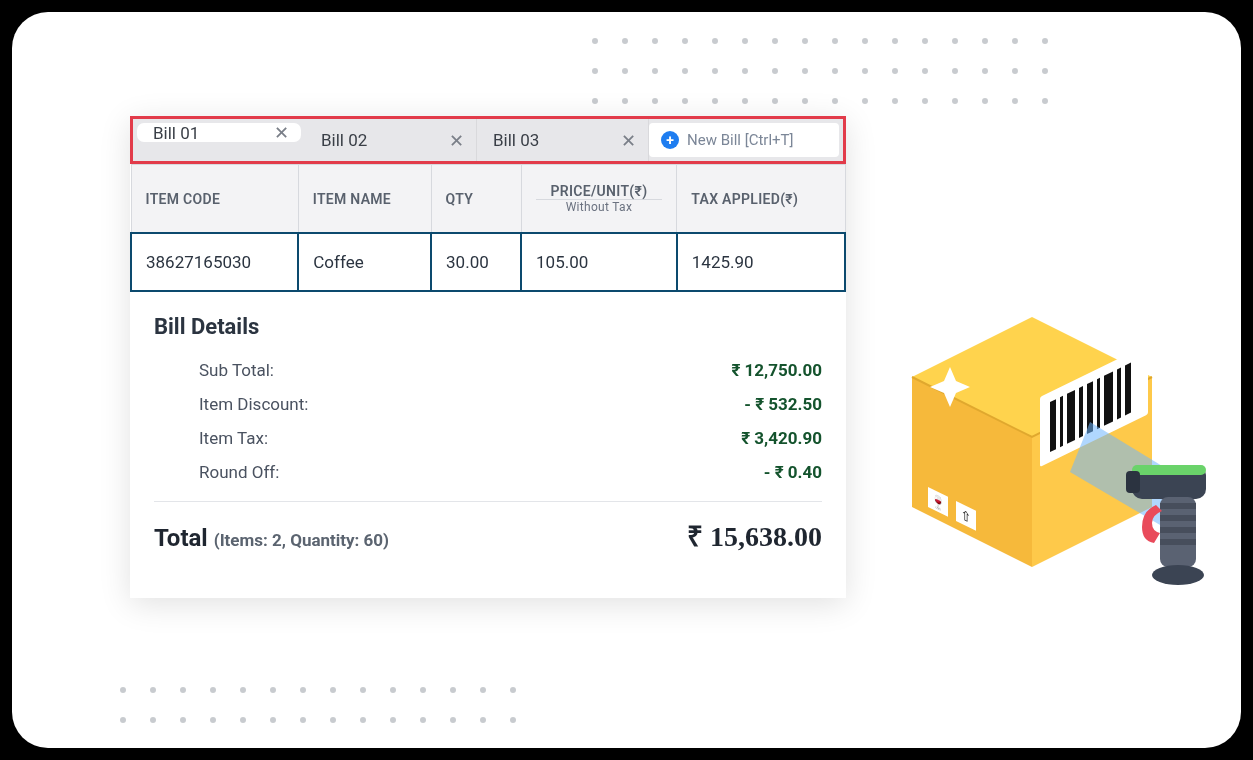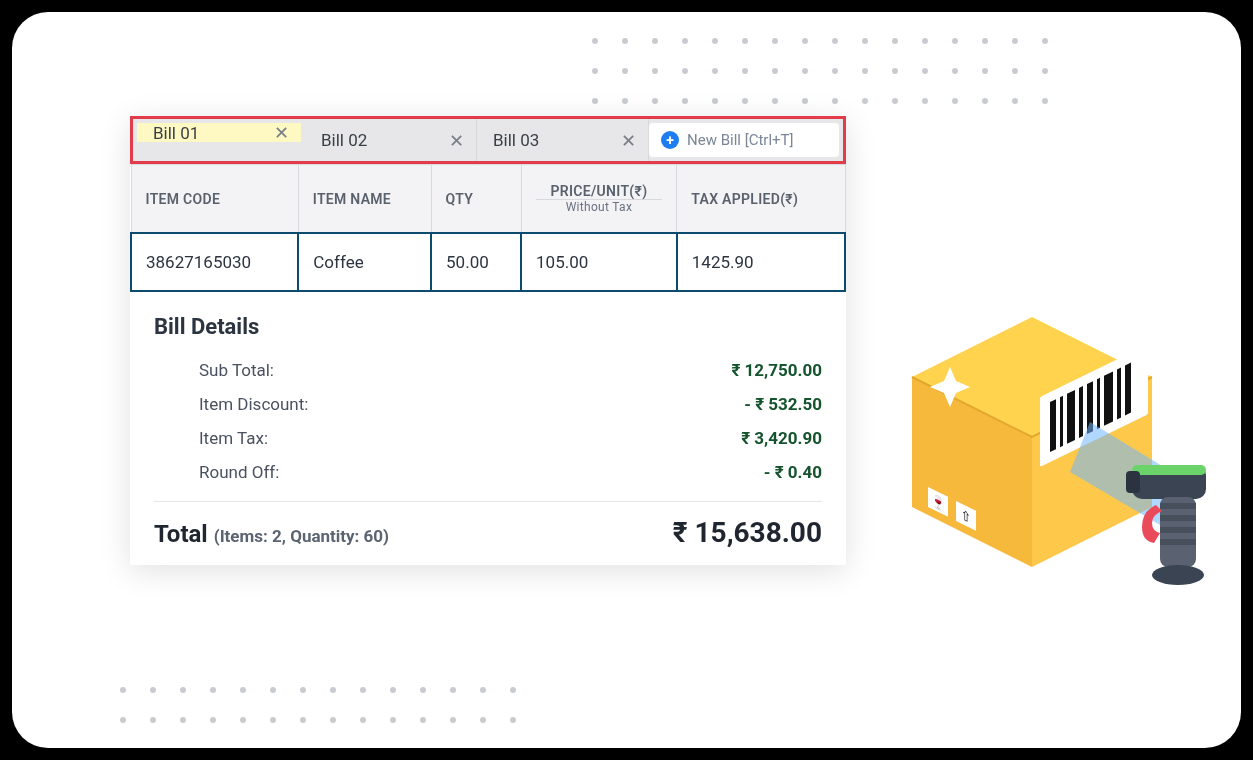"Bill 01" .tab.active { background: #fef9c3 -> #ffffff; border-radius: 0 -> 7px }
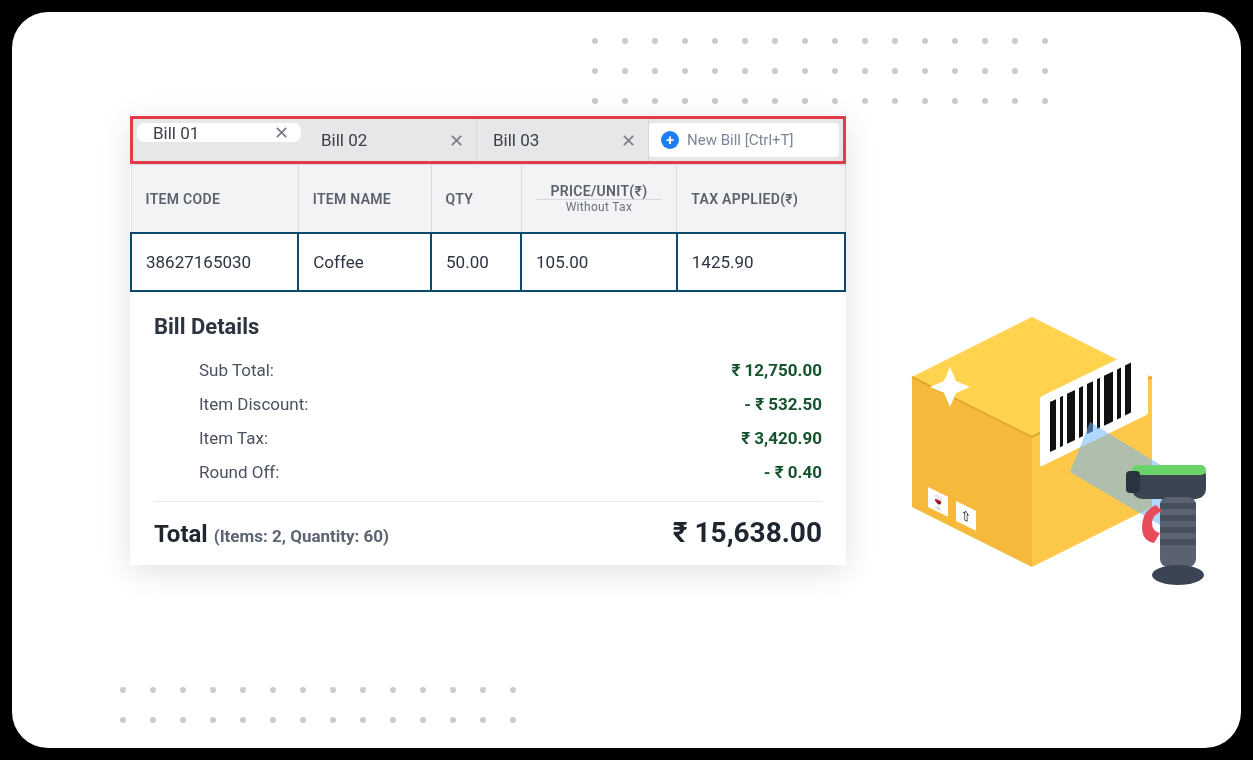"50.00" td { text: 50.00 -> 30.00 }
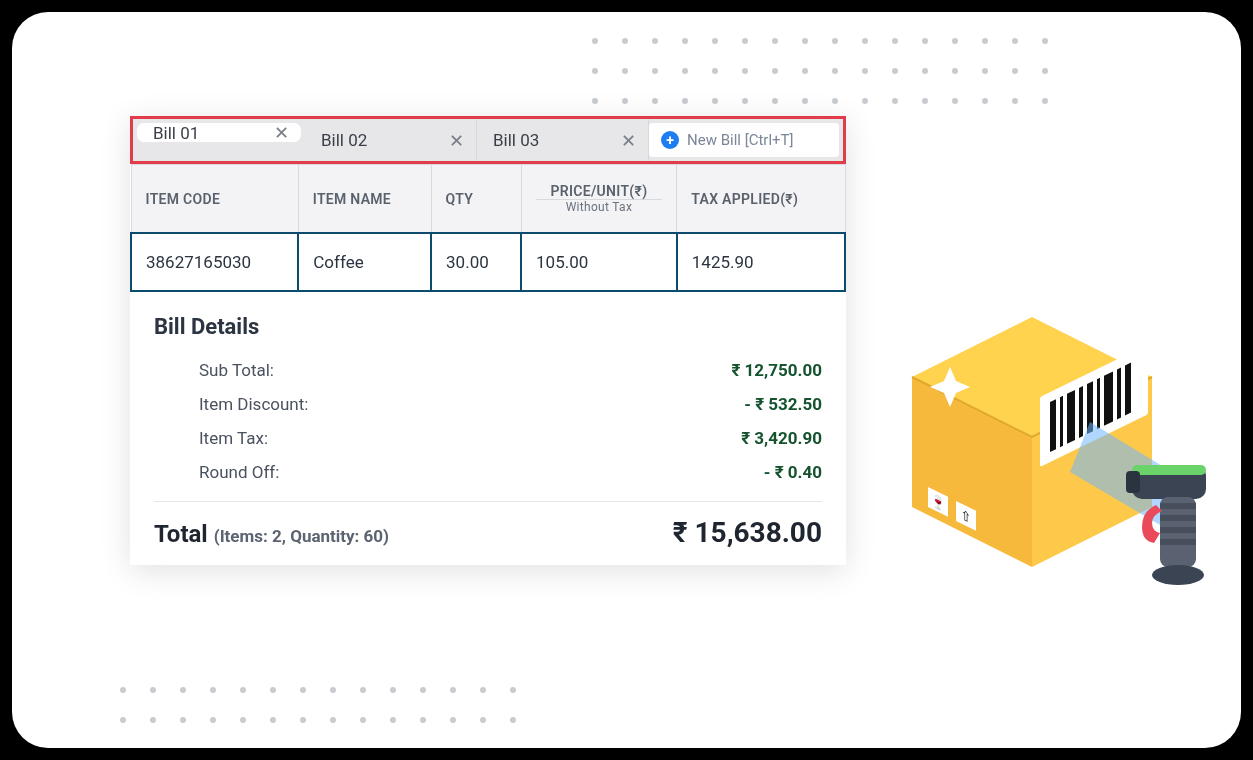"Bill Details" .details { padding: 22px 24px 16px -> 22px 24px 44px }
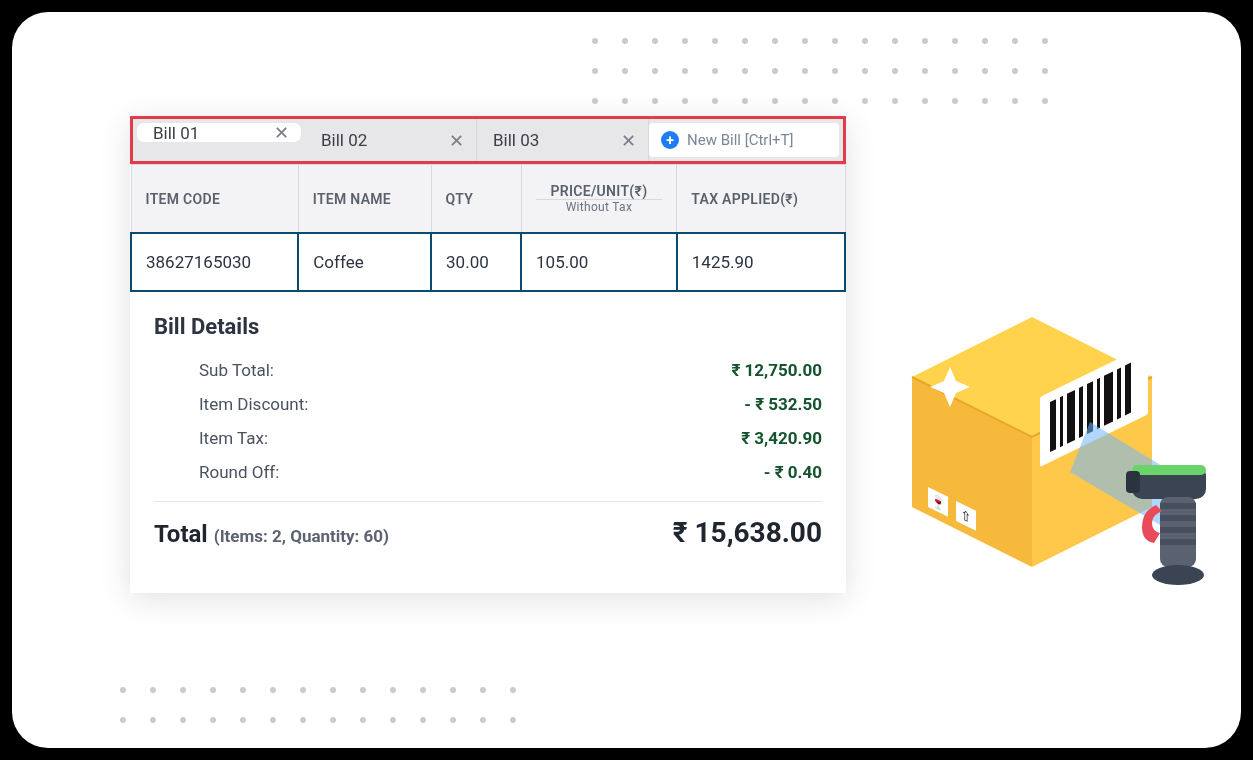"₹ 15,638.00" .trow .tv { font-family: none -> Liberation Serif, serif }
